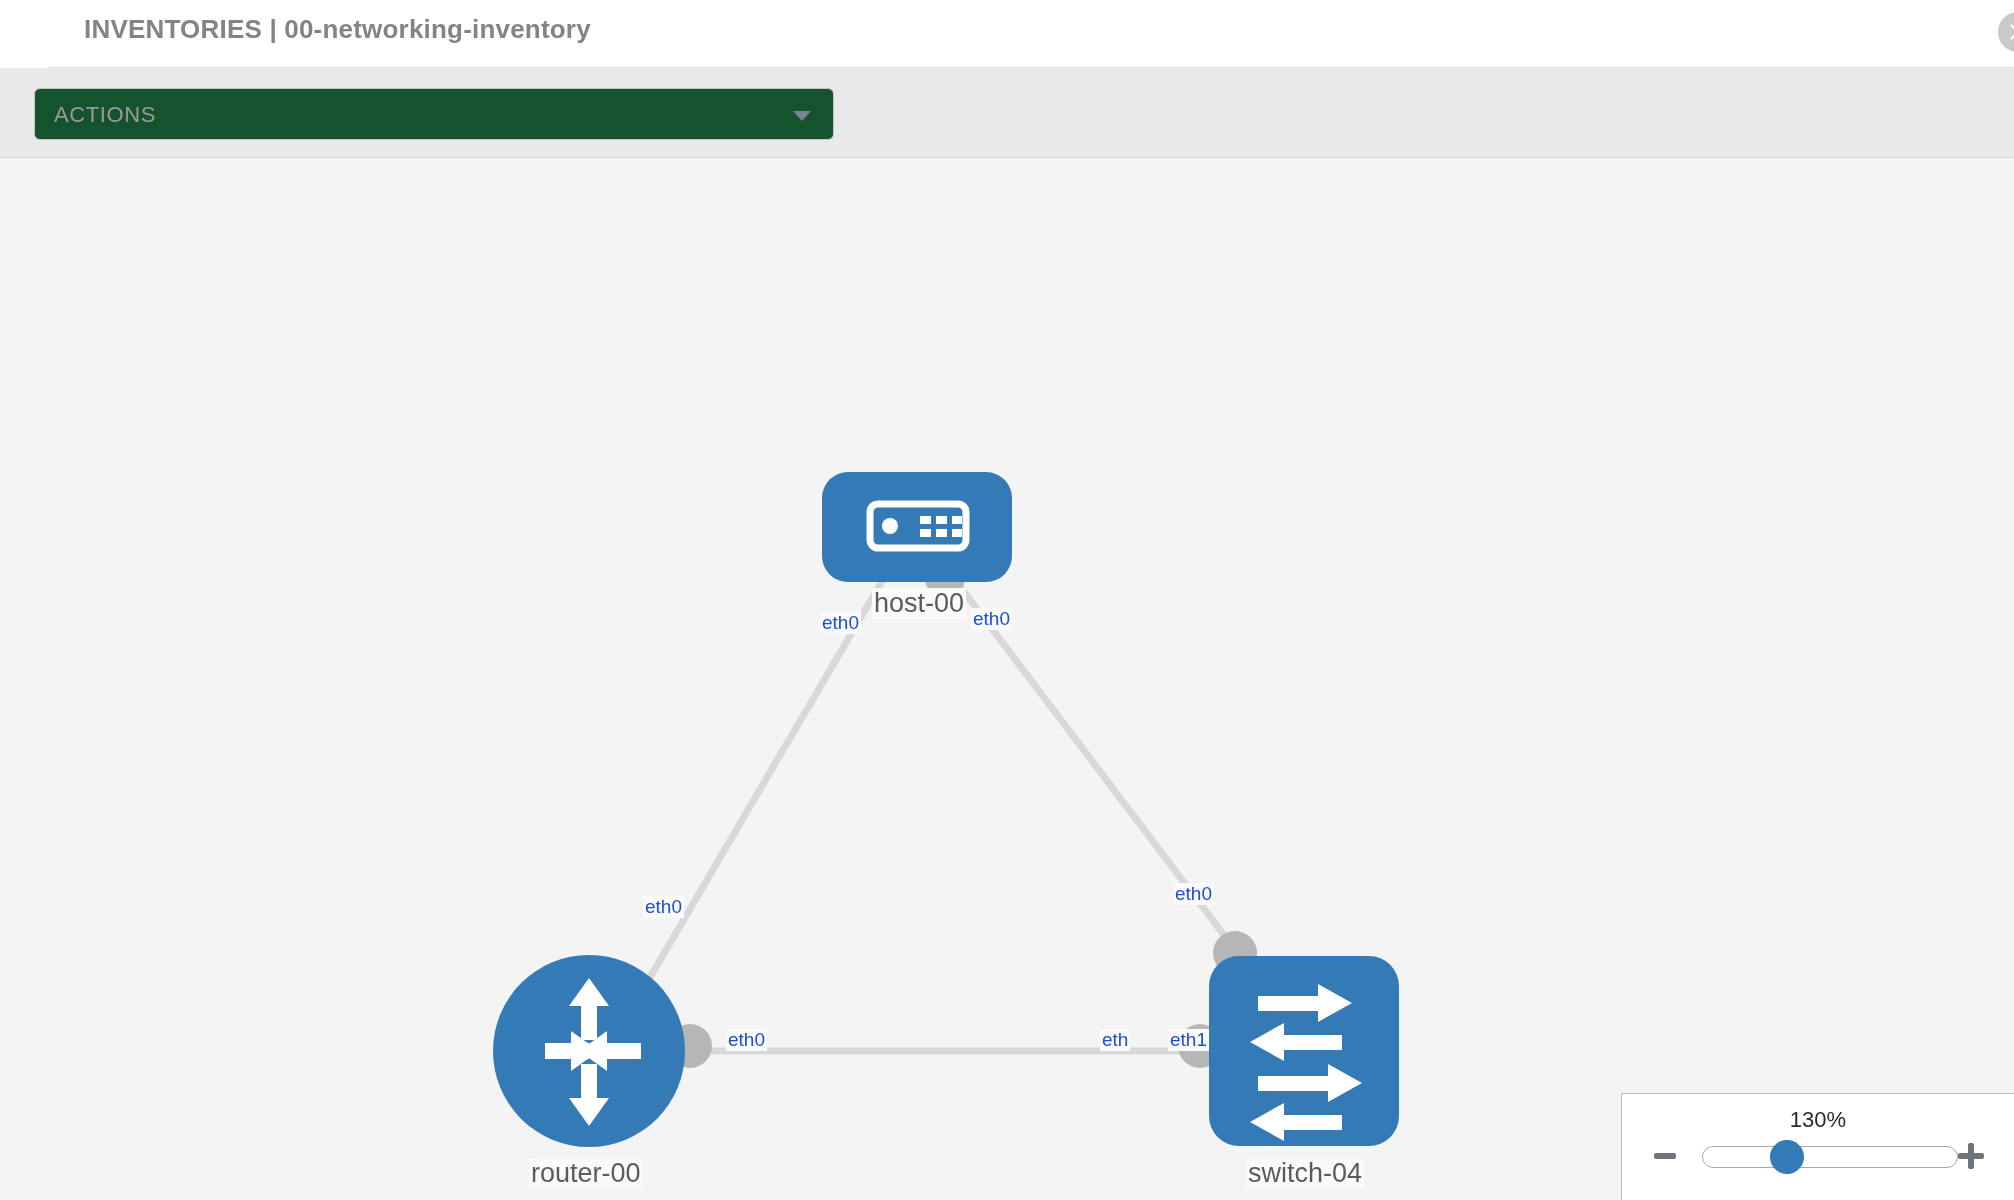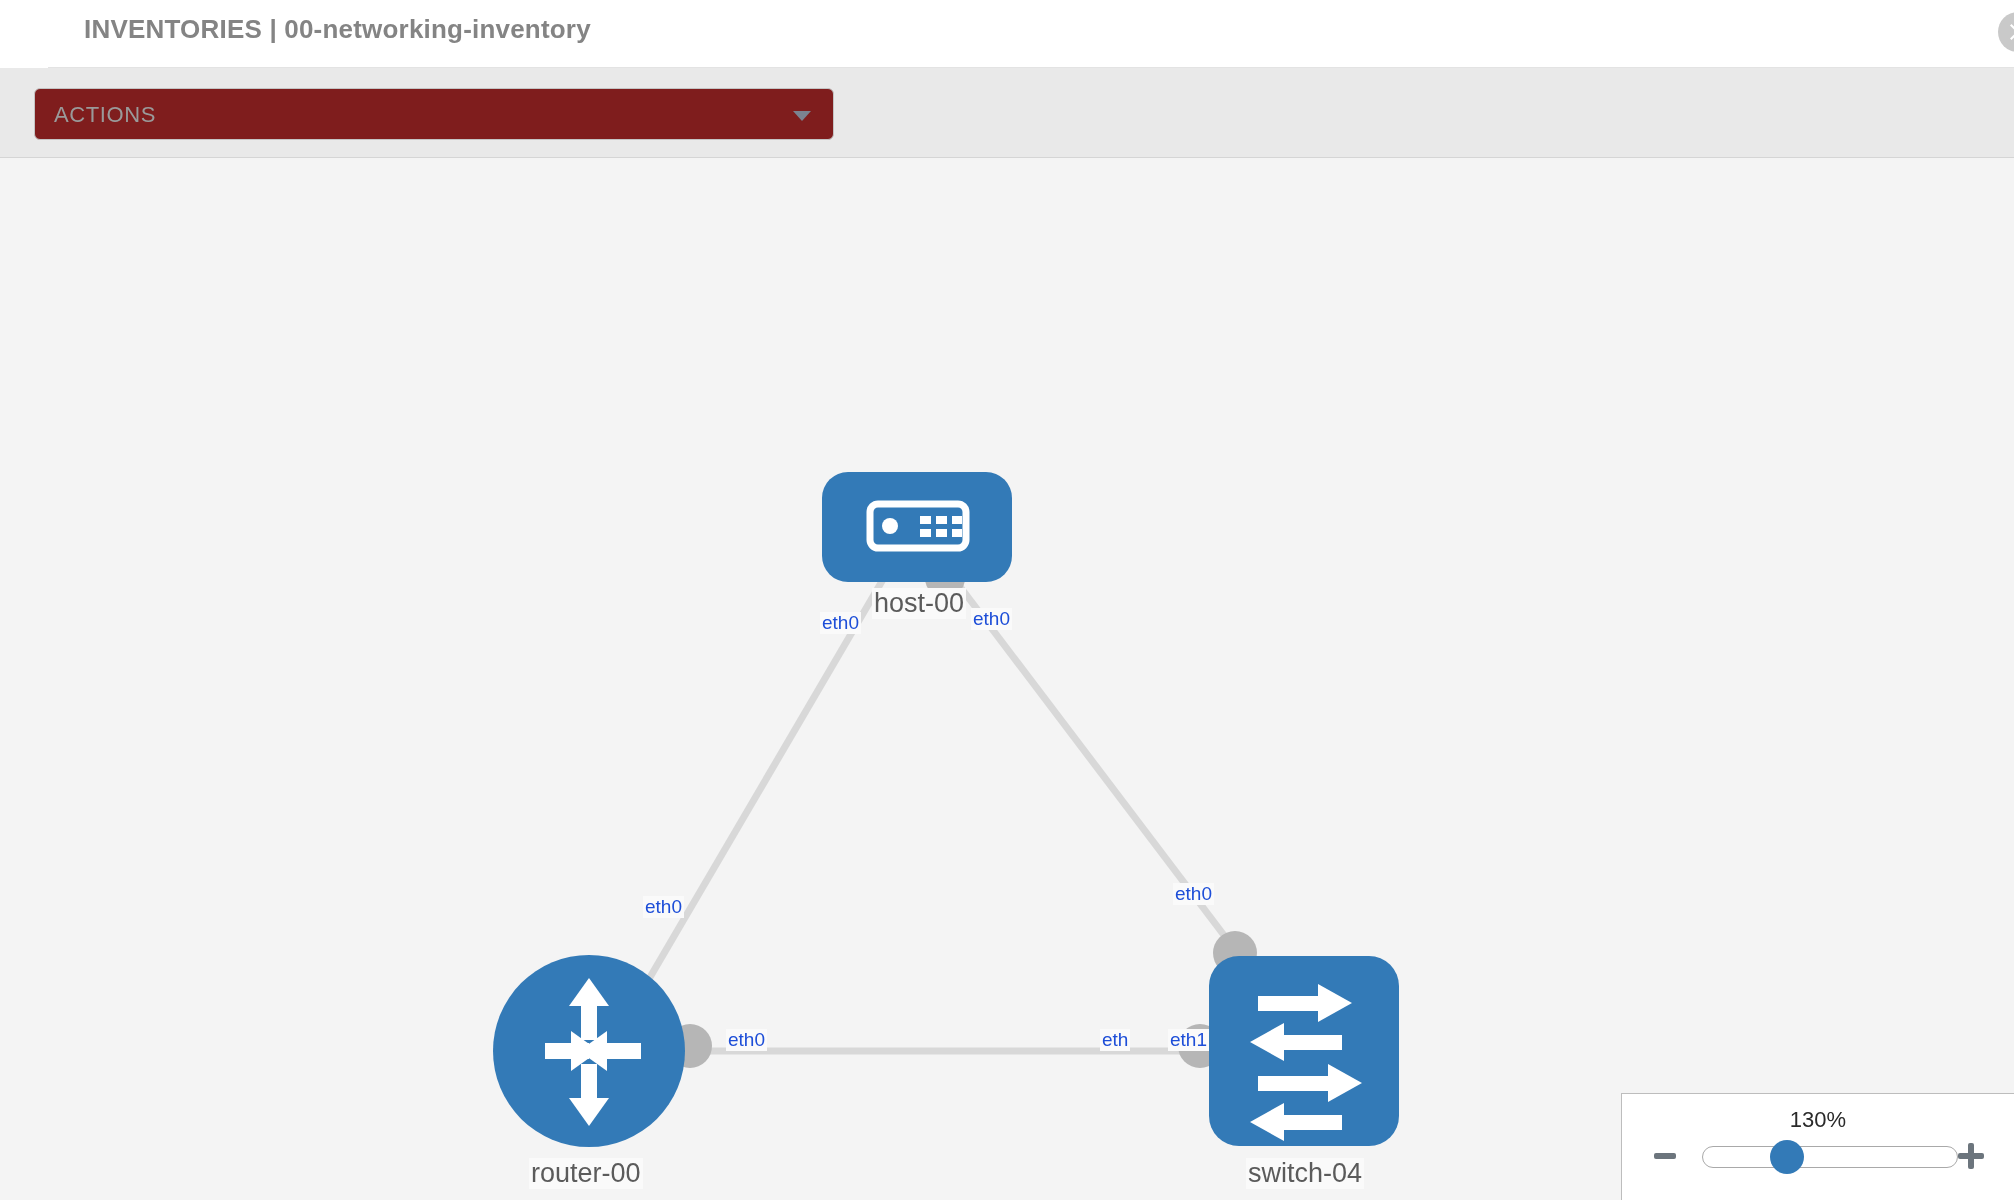"ACTIONS" .actions-select { background: #7f1d1d -> #14532d }
